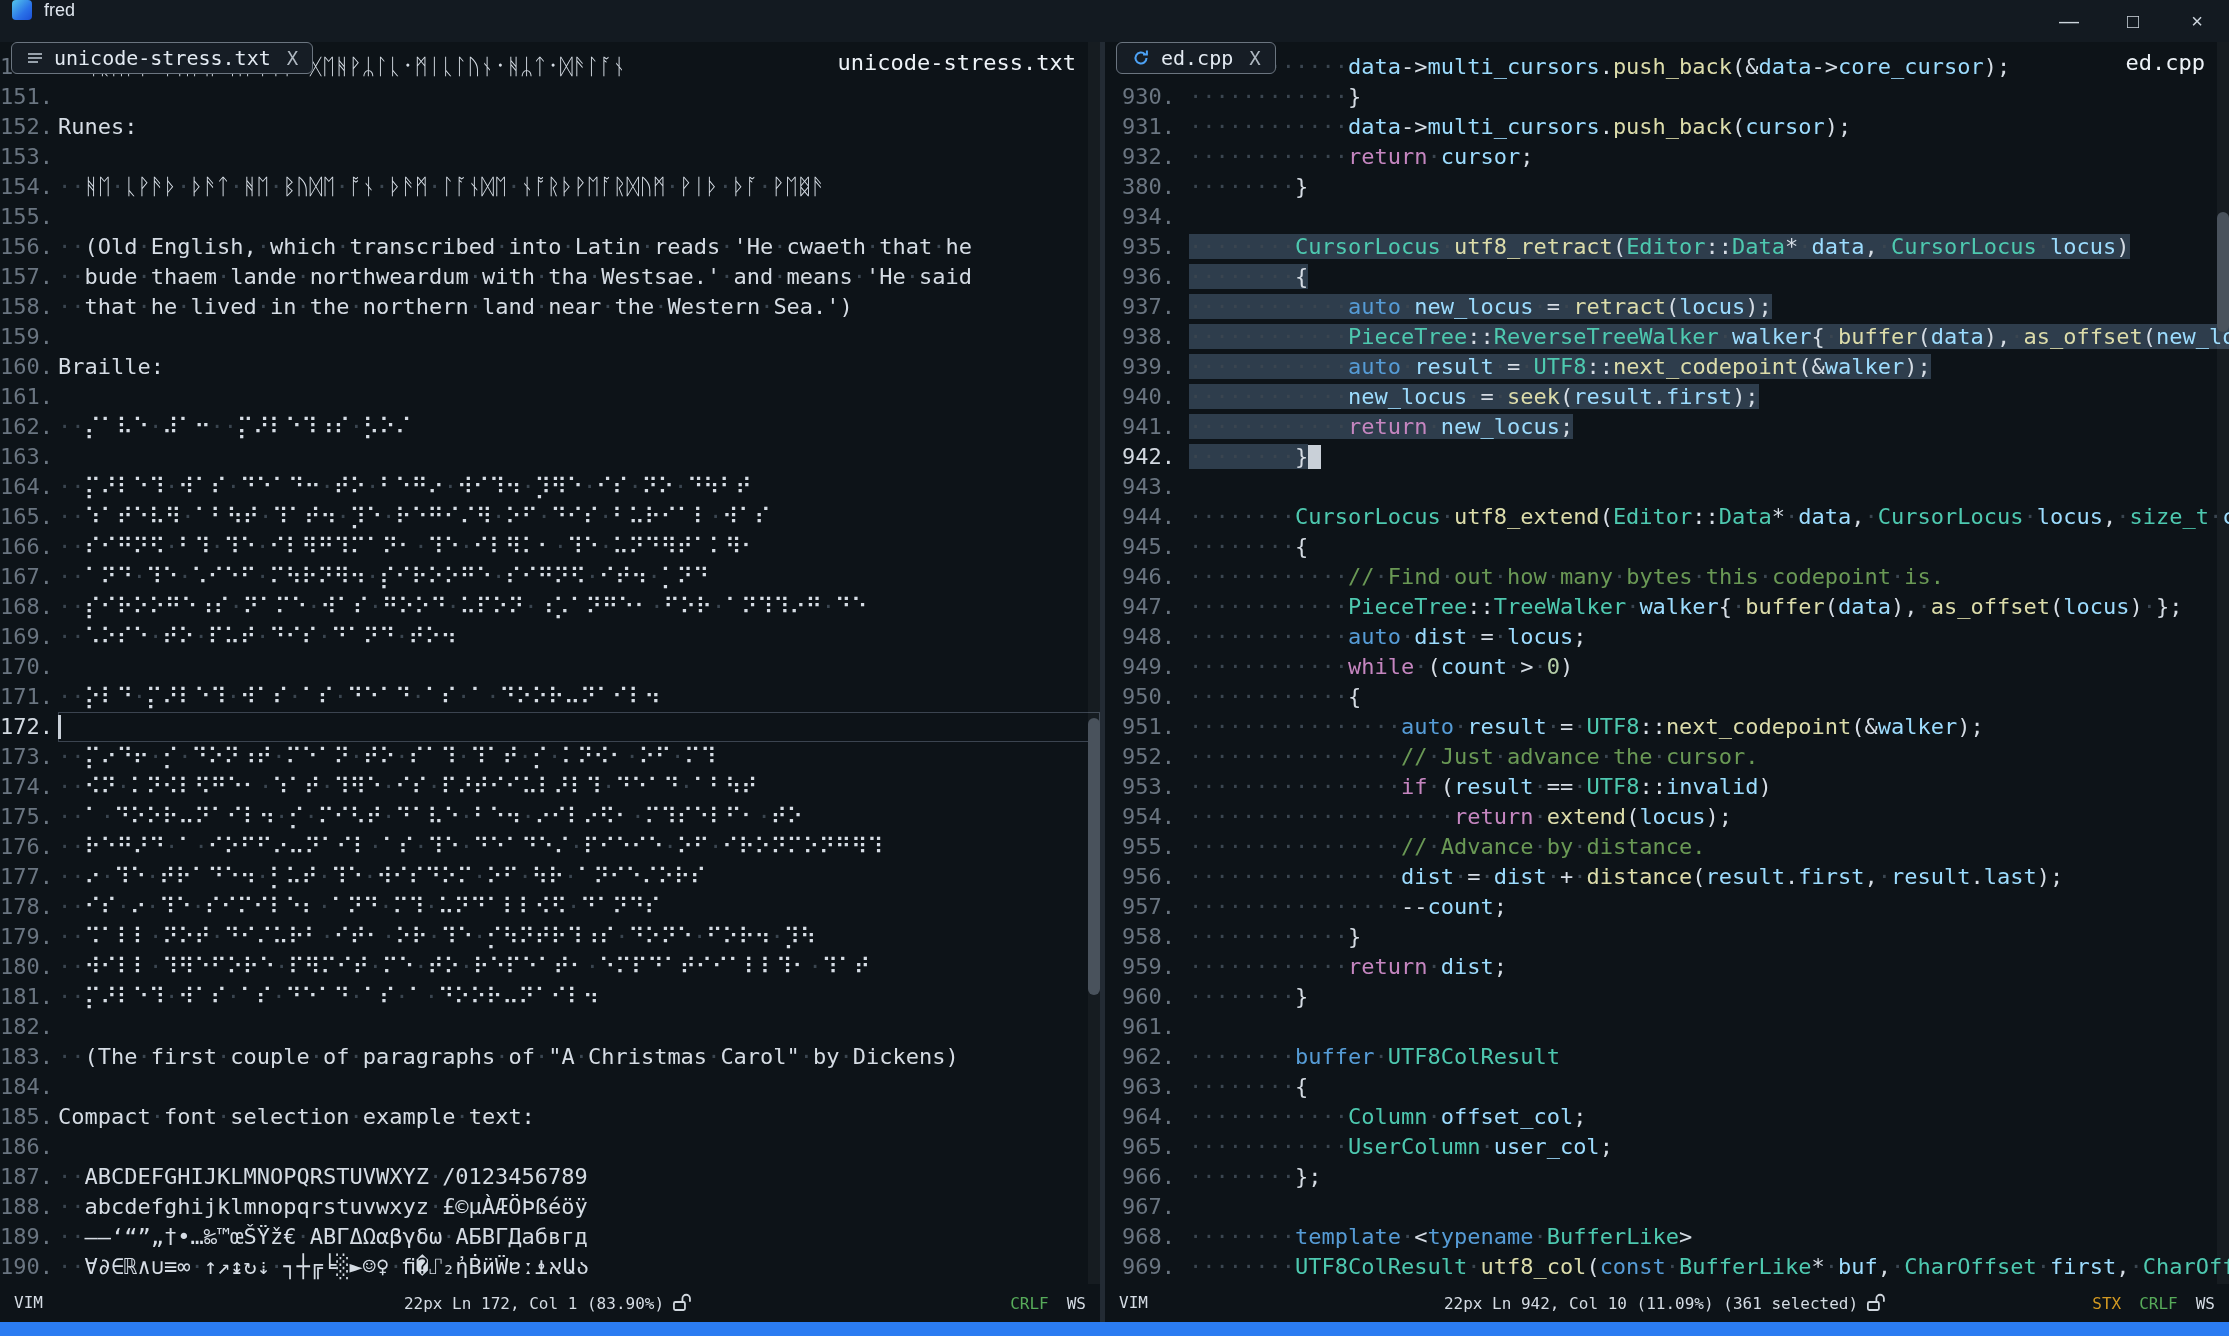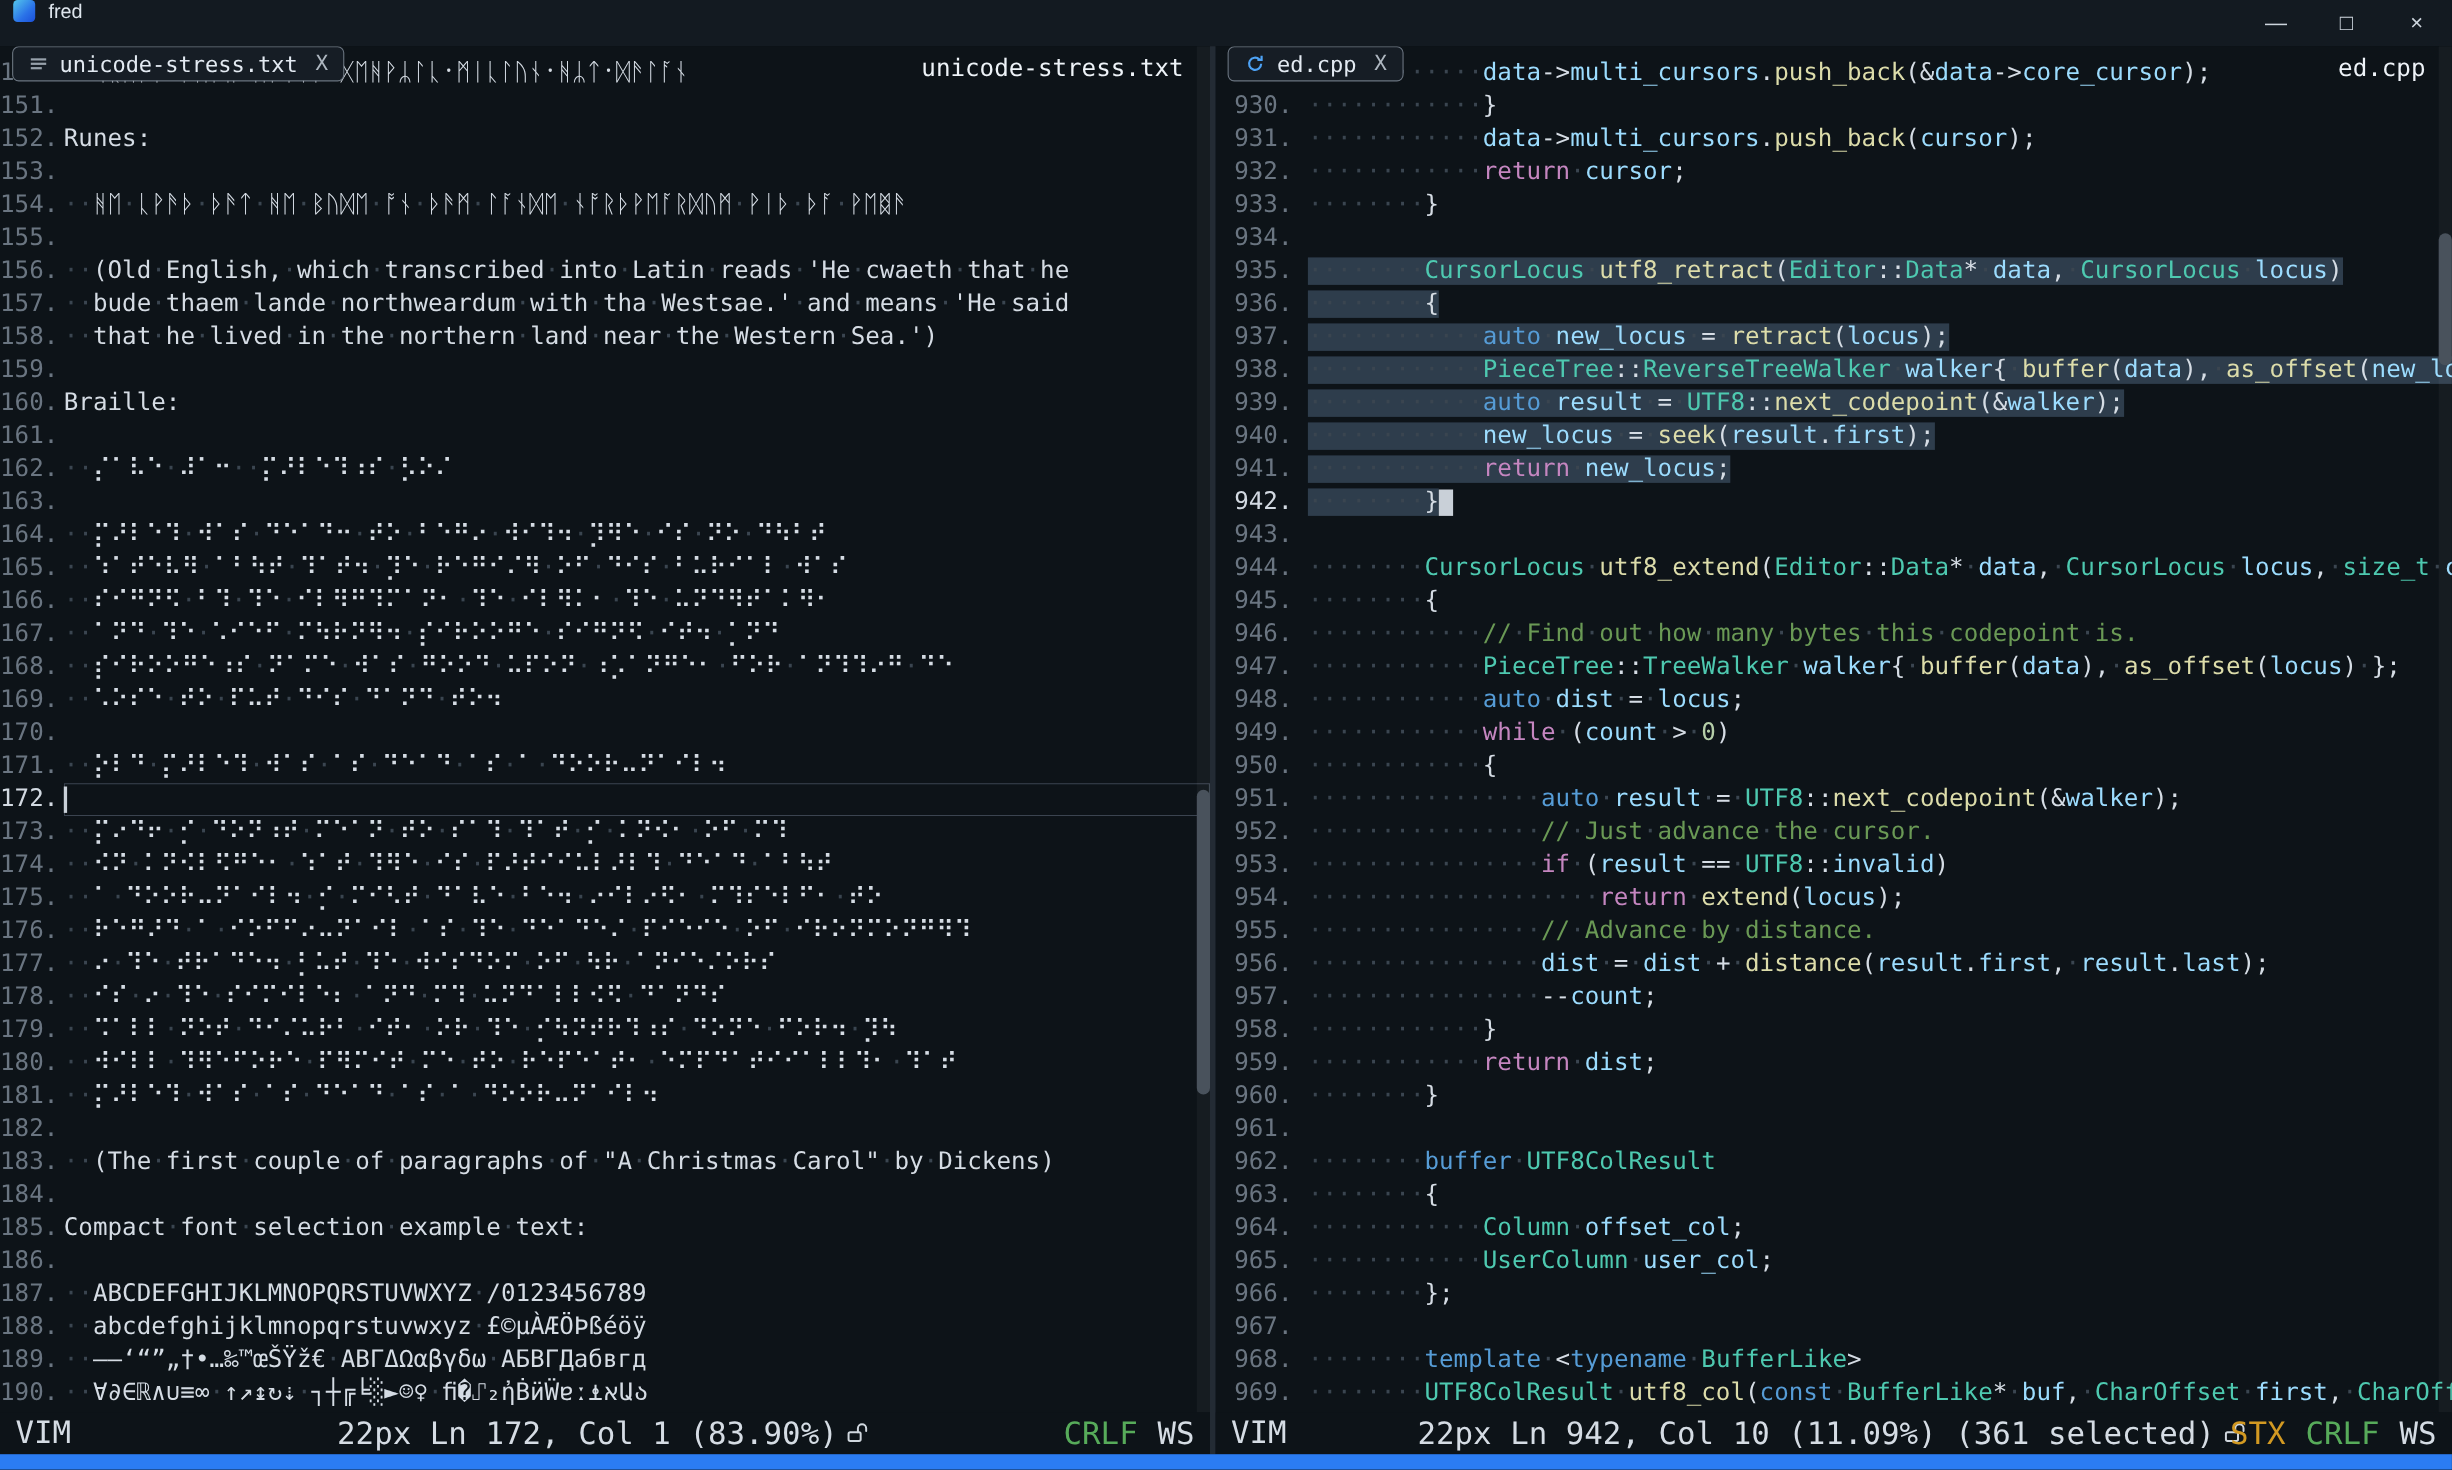"933." span.ln { text: 933 -> 380 }
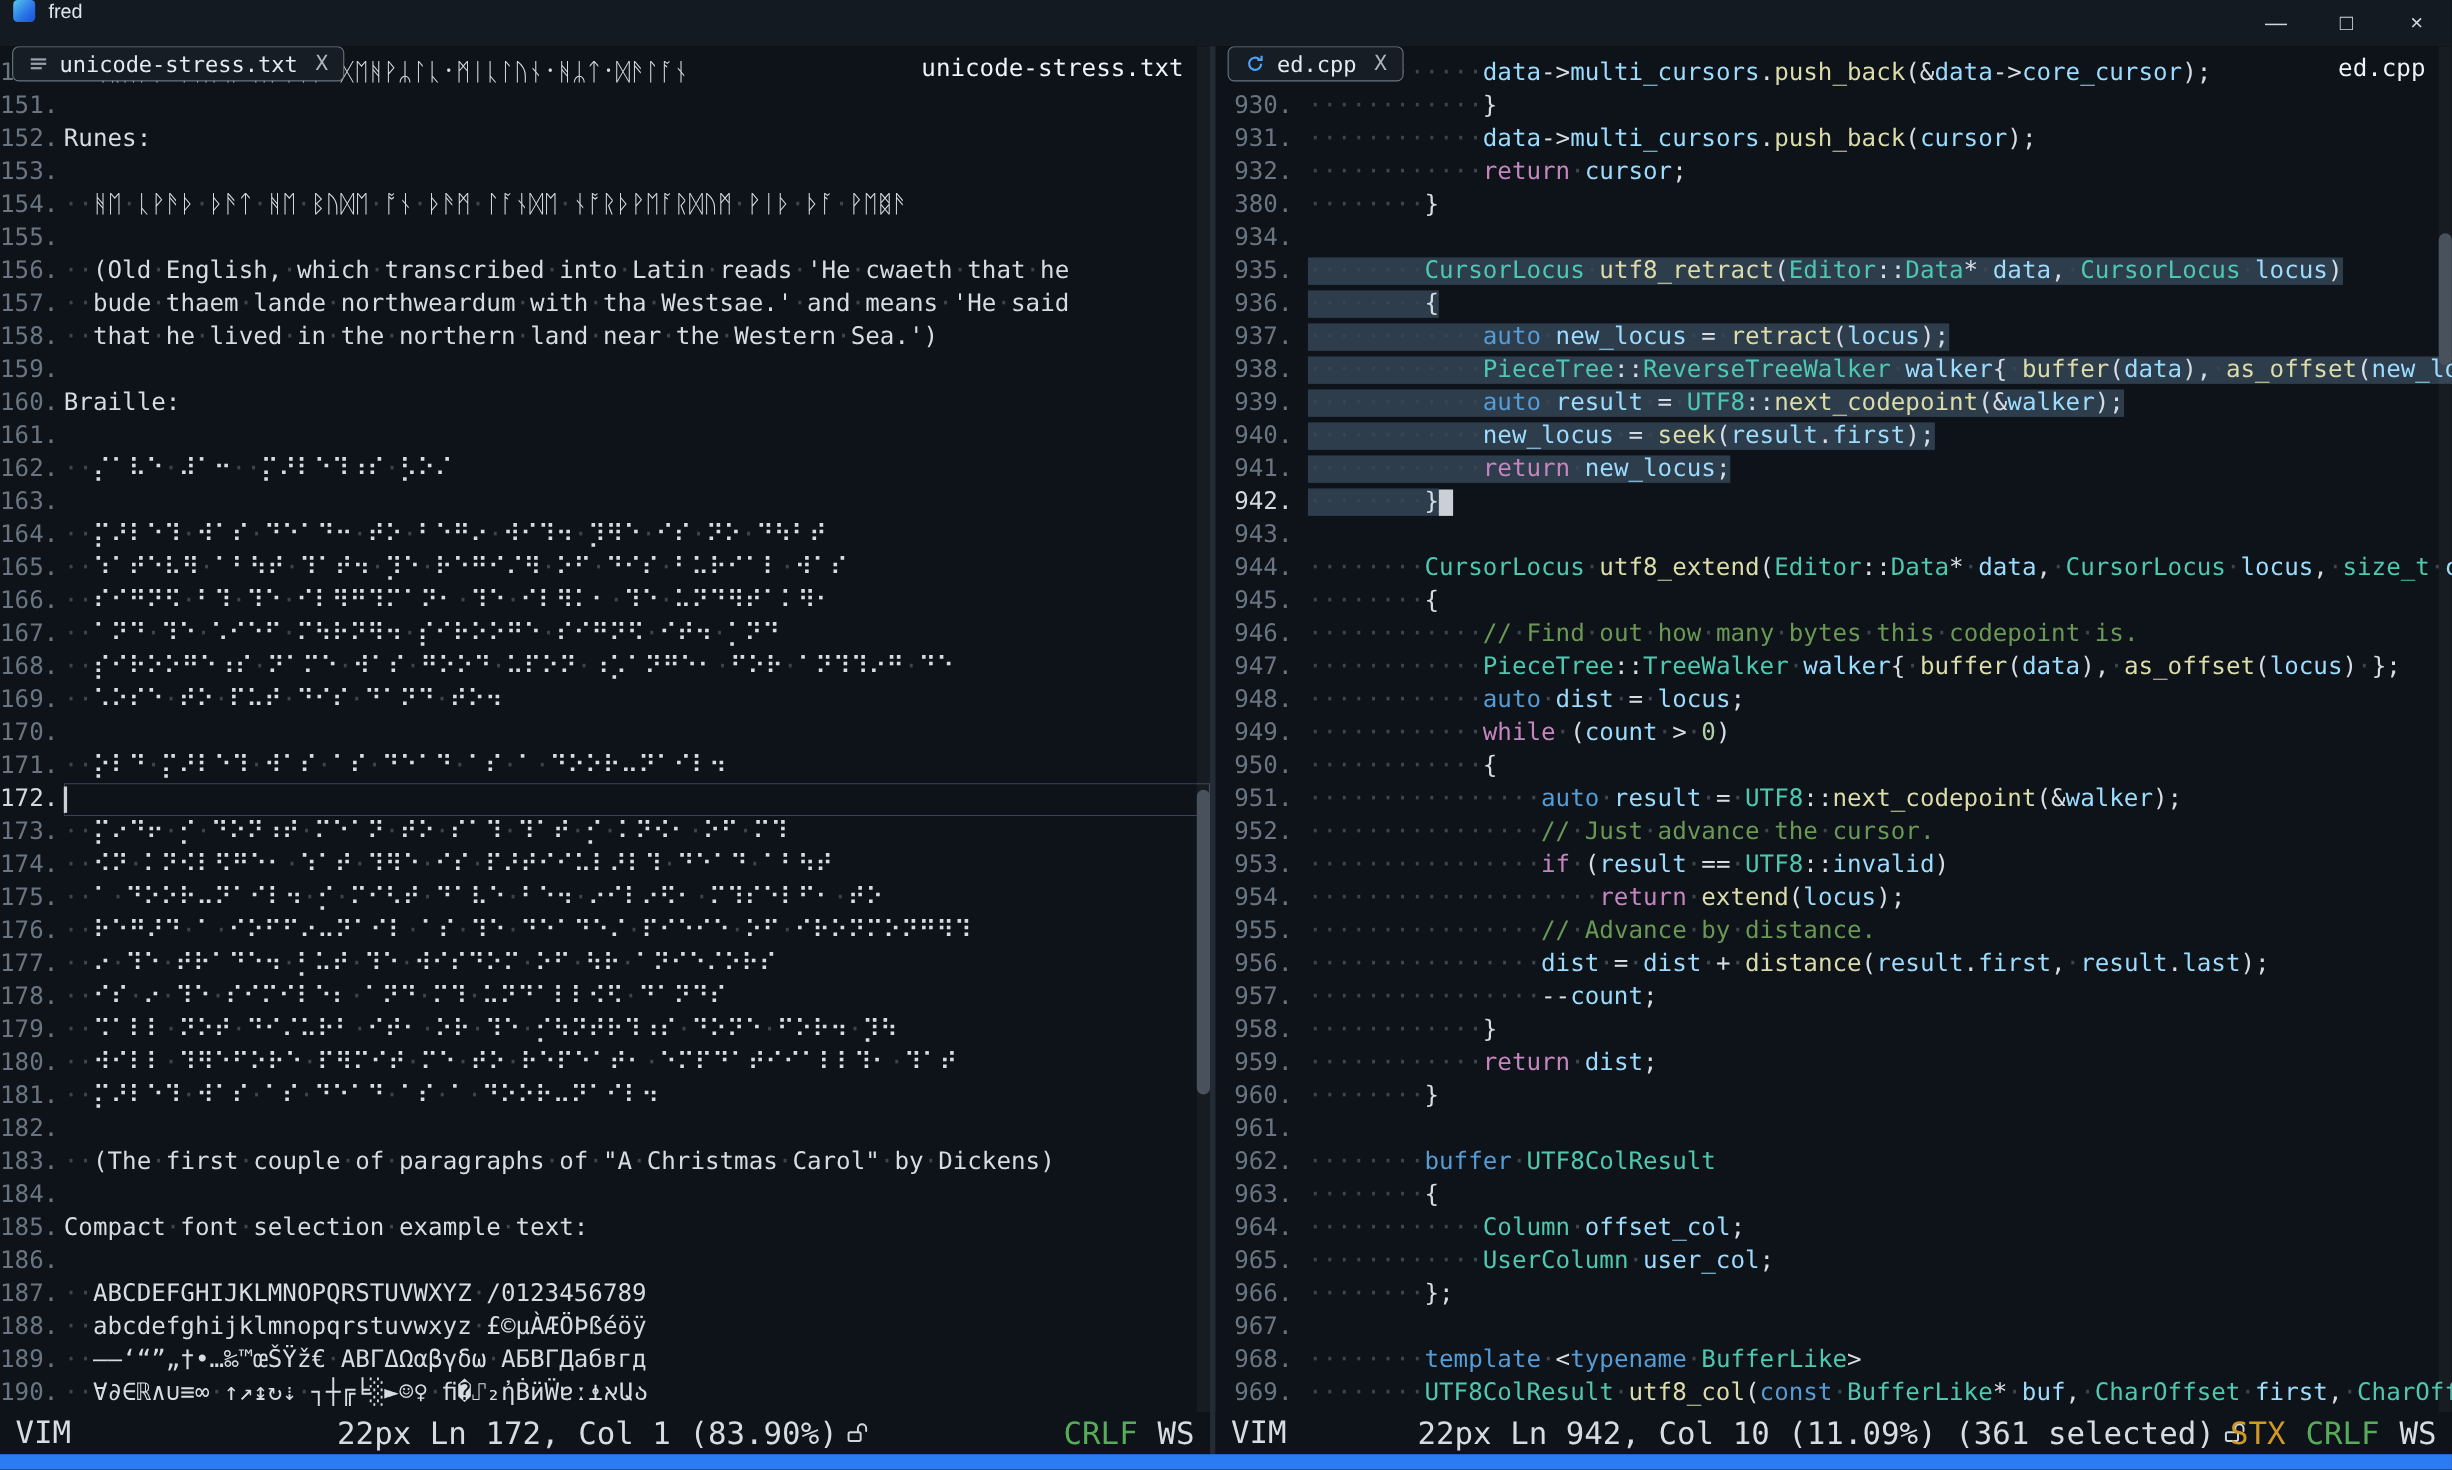"VIM" .status { font-size: 28px -> 16px }
